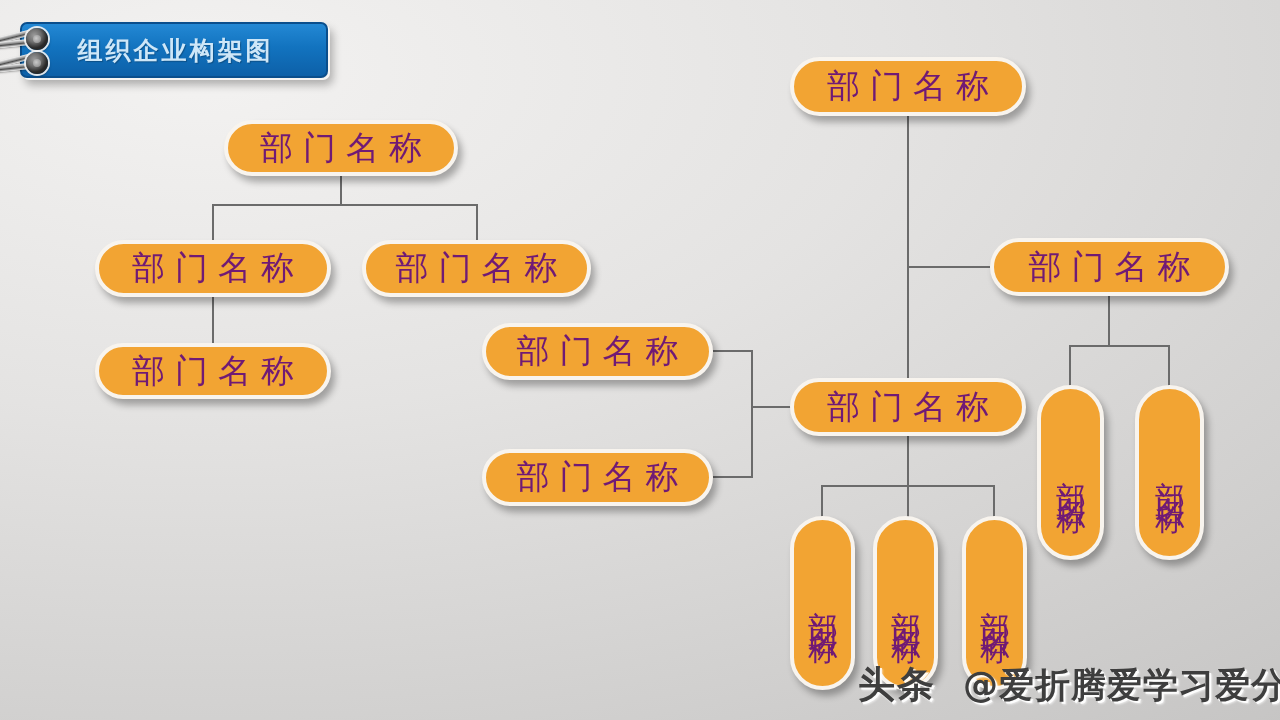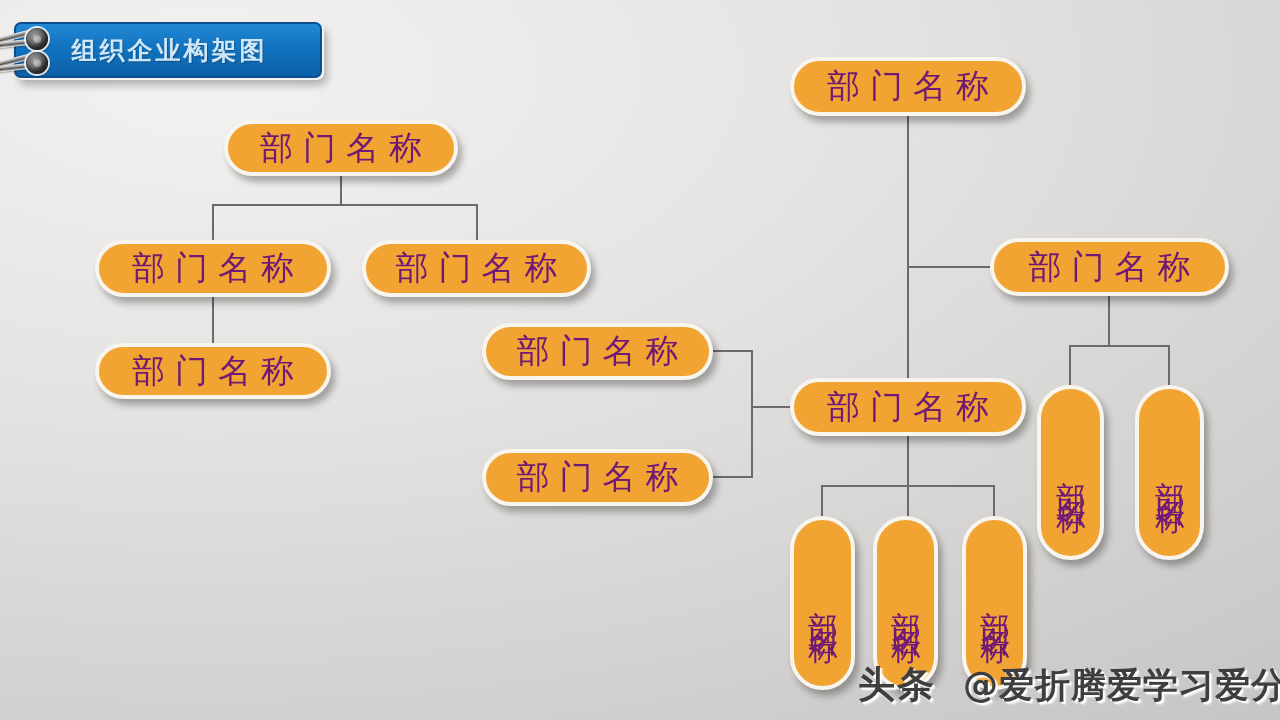"组织企业构架图" .banner { left: 14px -> 20px }
